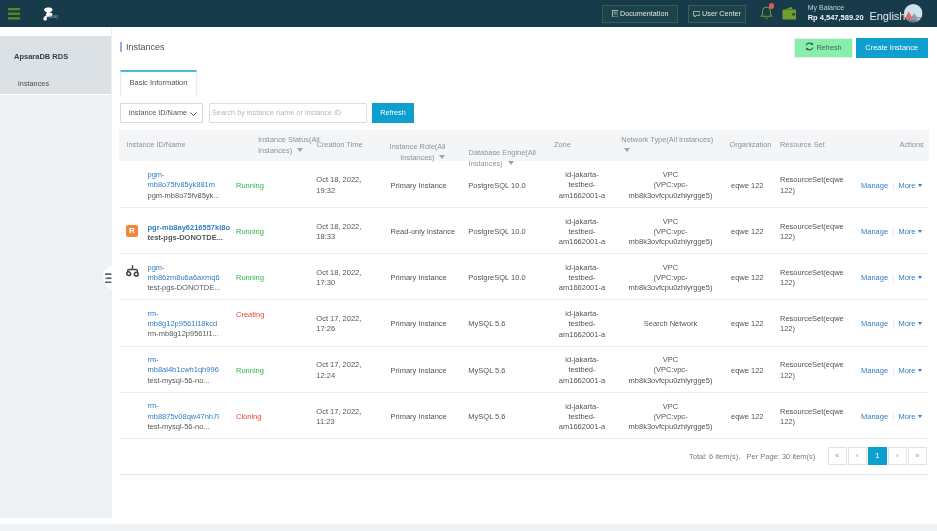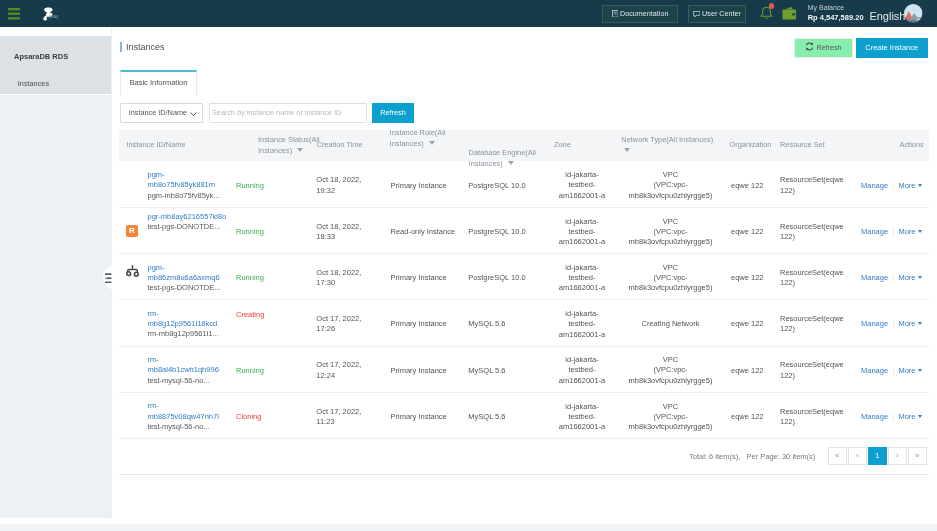"Instance Role(All" div { text-align: none -> right; top: 128px -> 142px }
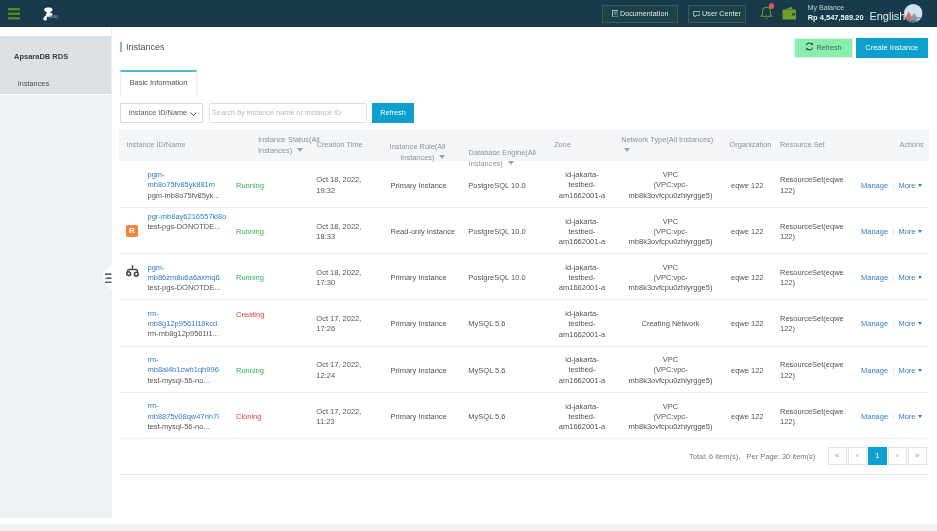"pgr-mb8ay6216557kl8o" div { font-weight: none -> bold; top: 212px -> 223px }
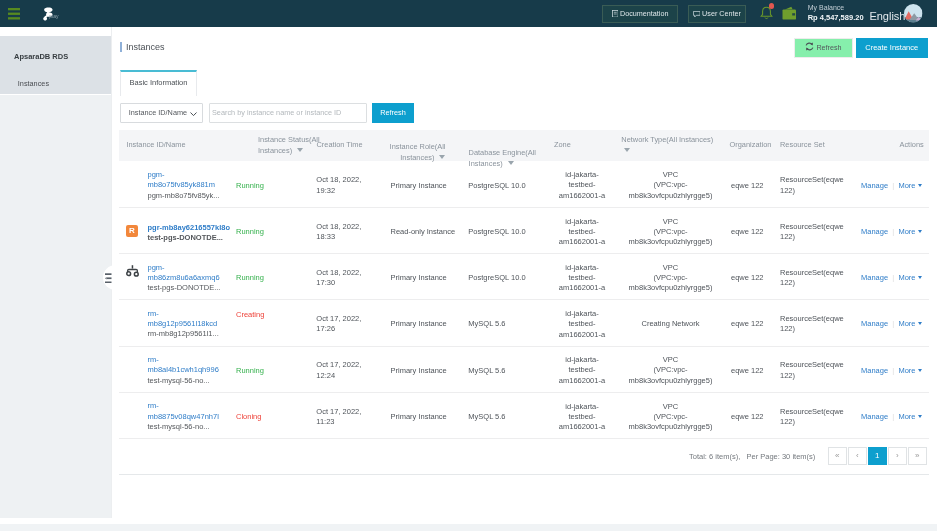"Creating Network" div { text: Creating -> Search }
